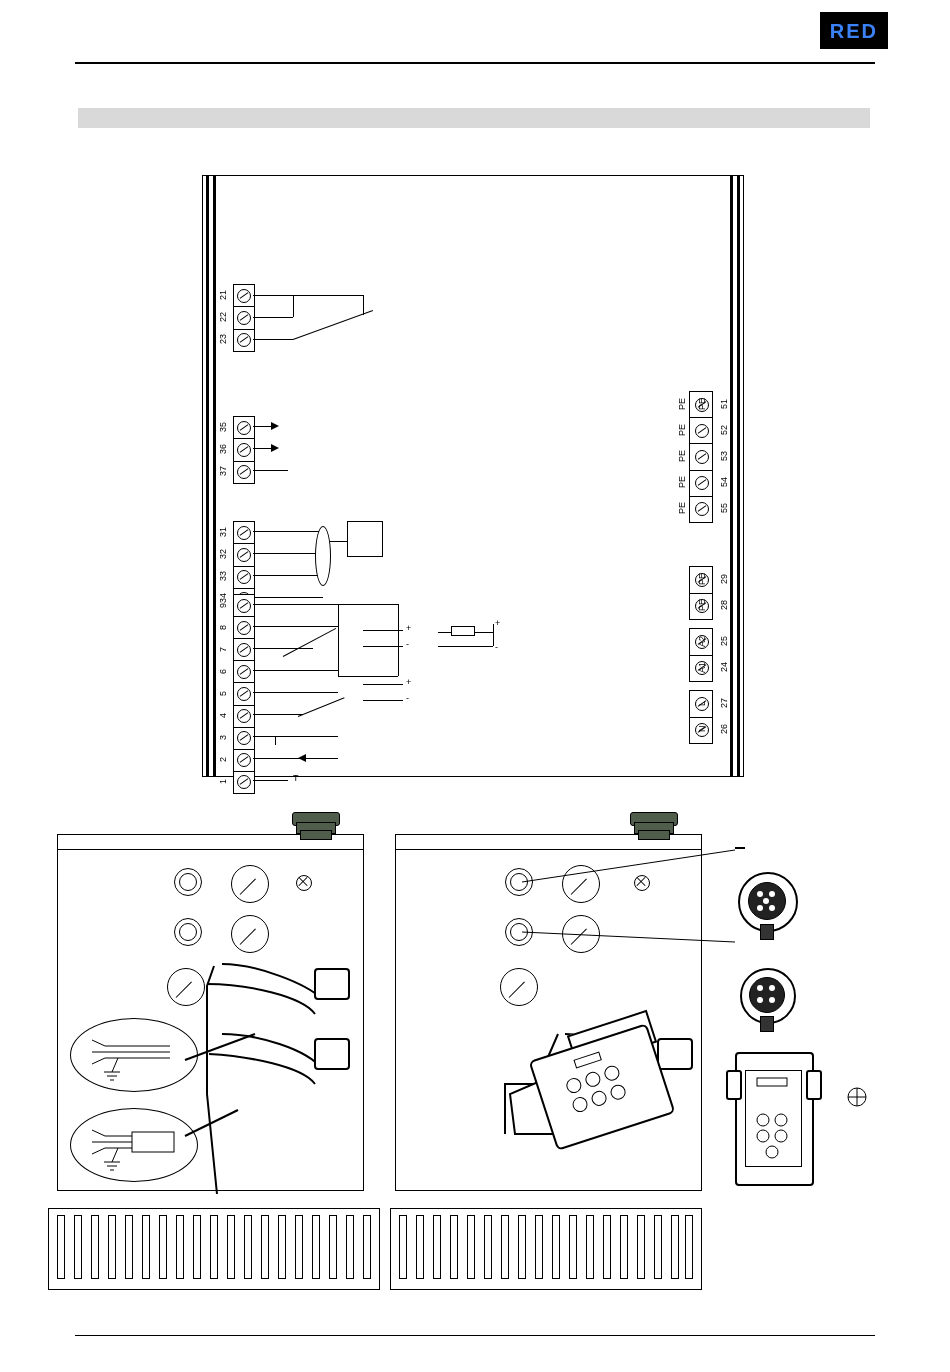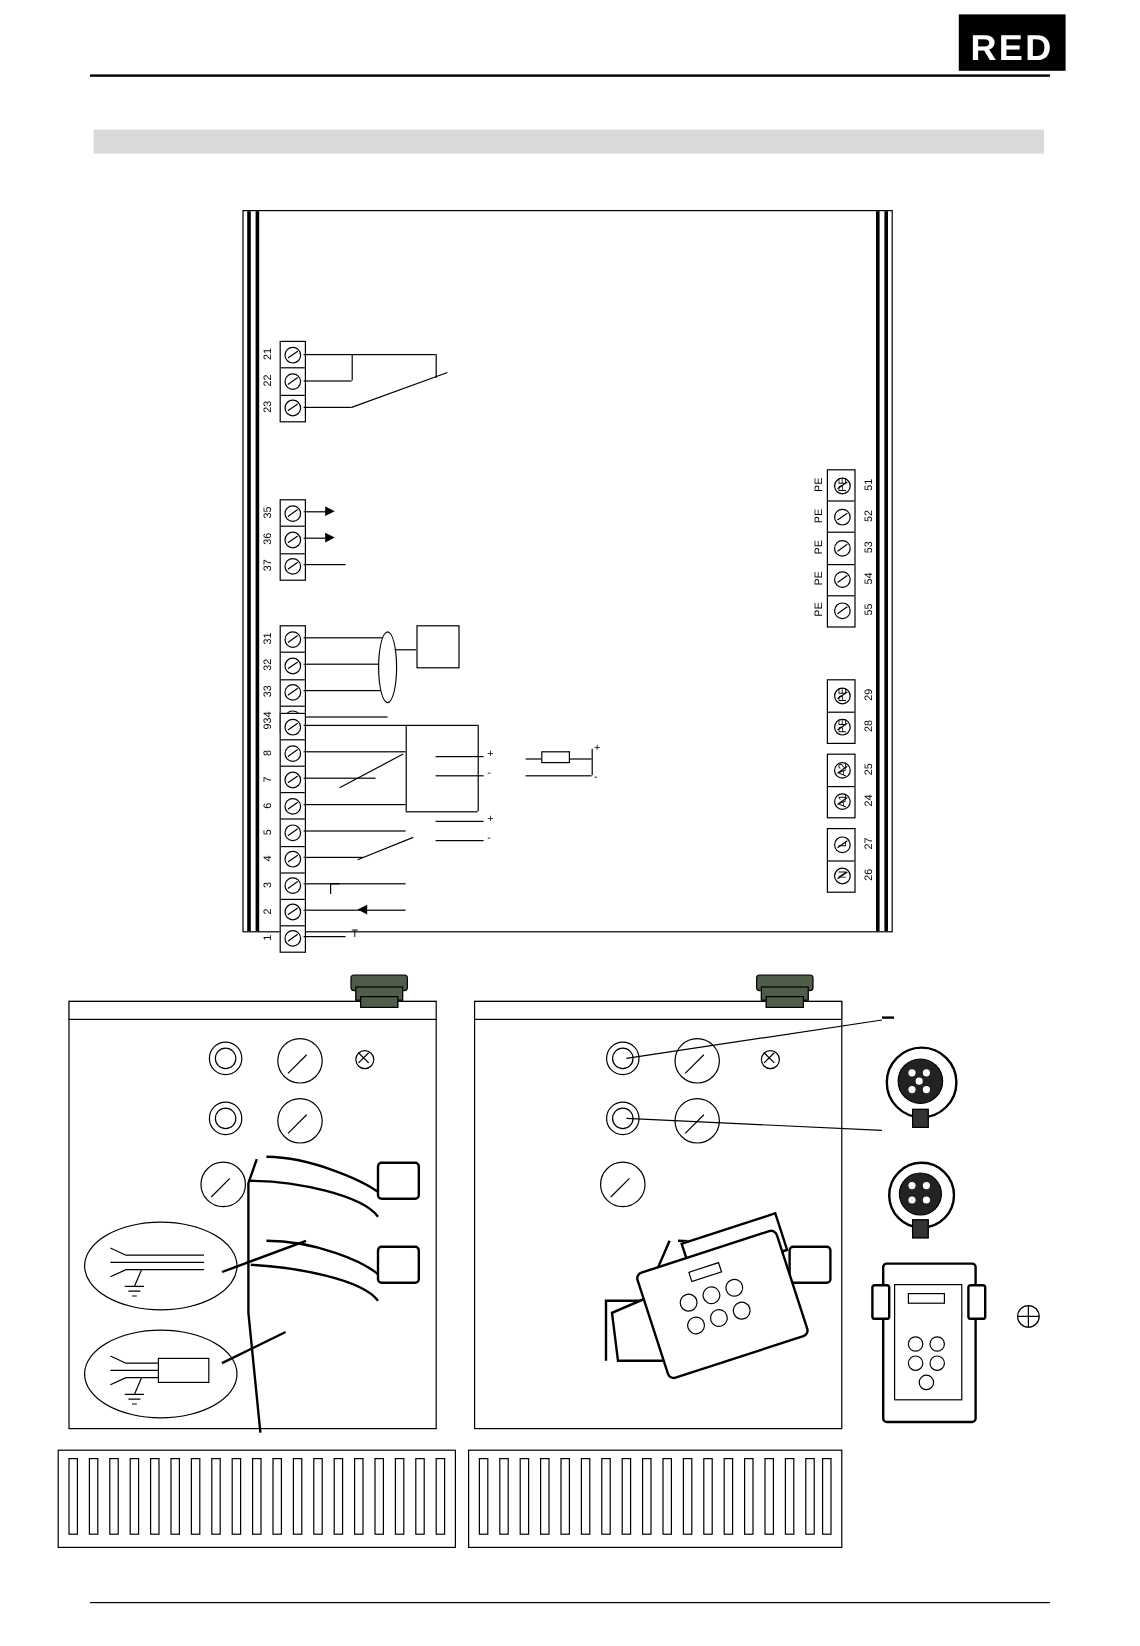"RED" .logo { color: #ffffff -> #3b82f6; font-size: 30px -> 20px; padding: 14px 10px 3px 10px -> 4px 10px 3px 10px }
